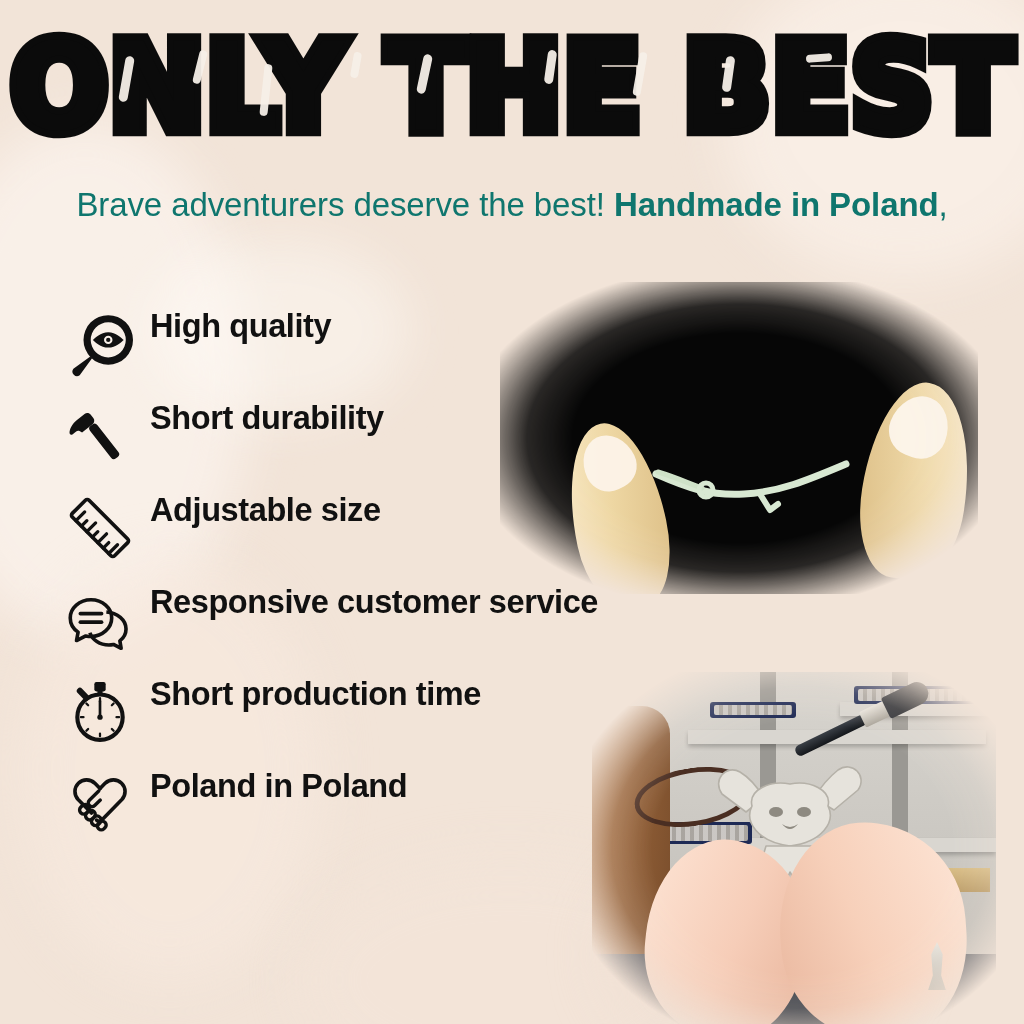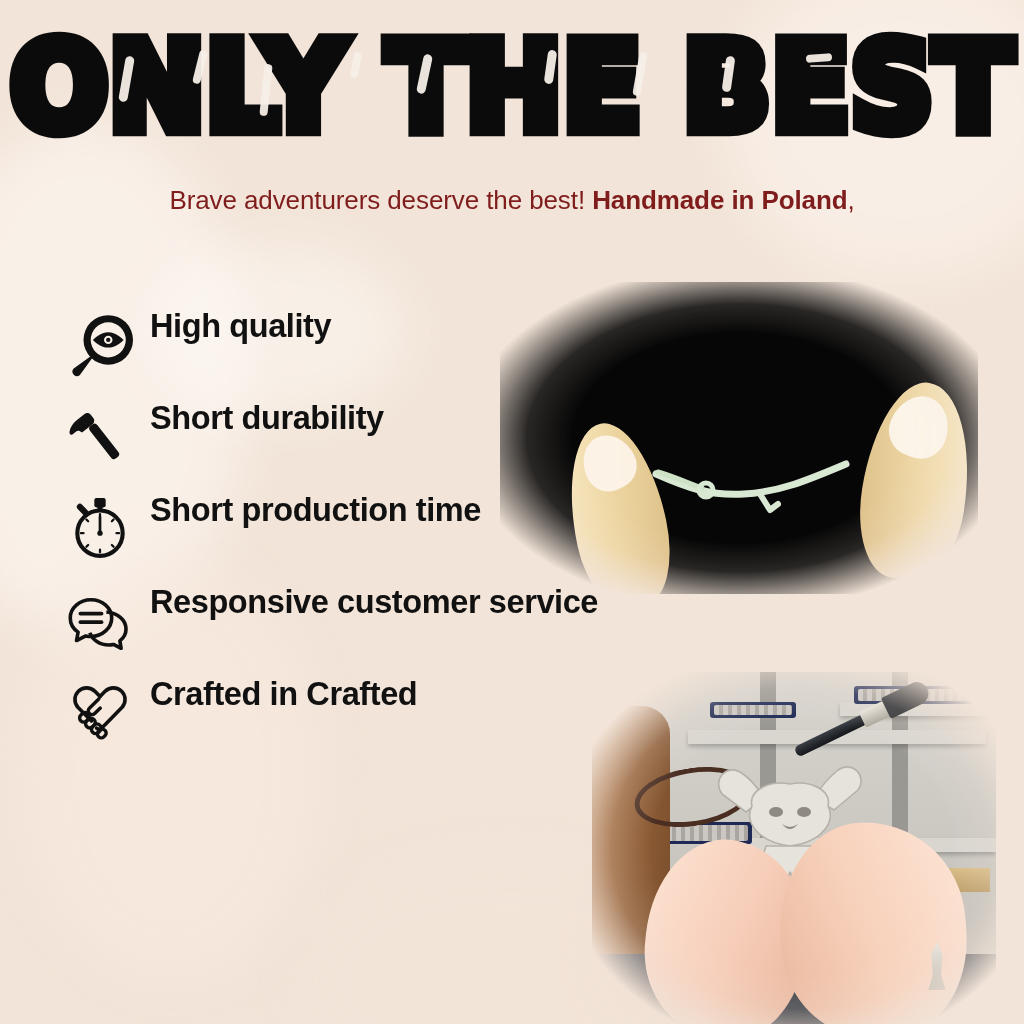"Brave adventurers deserve the best!" .subtitle { color: #7f1d1d -> #0f766e; font-size: 26px -> 33px }
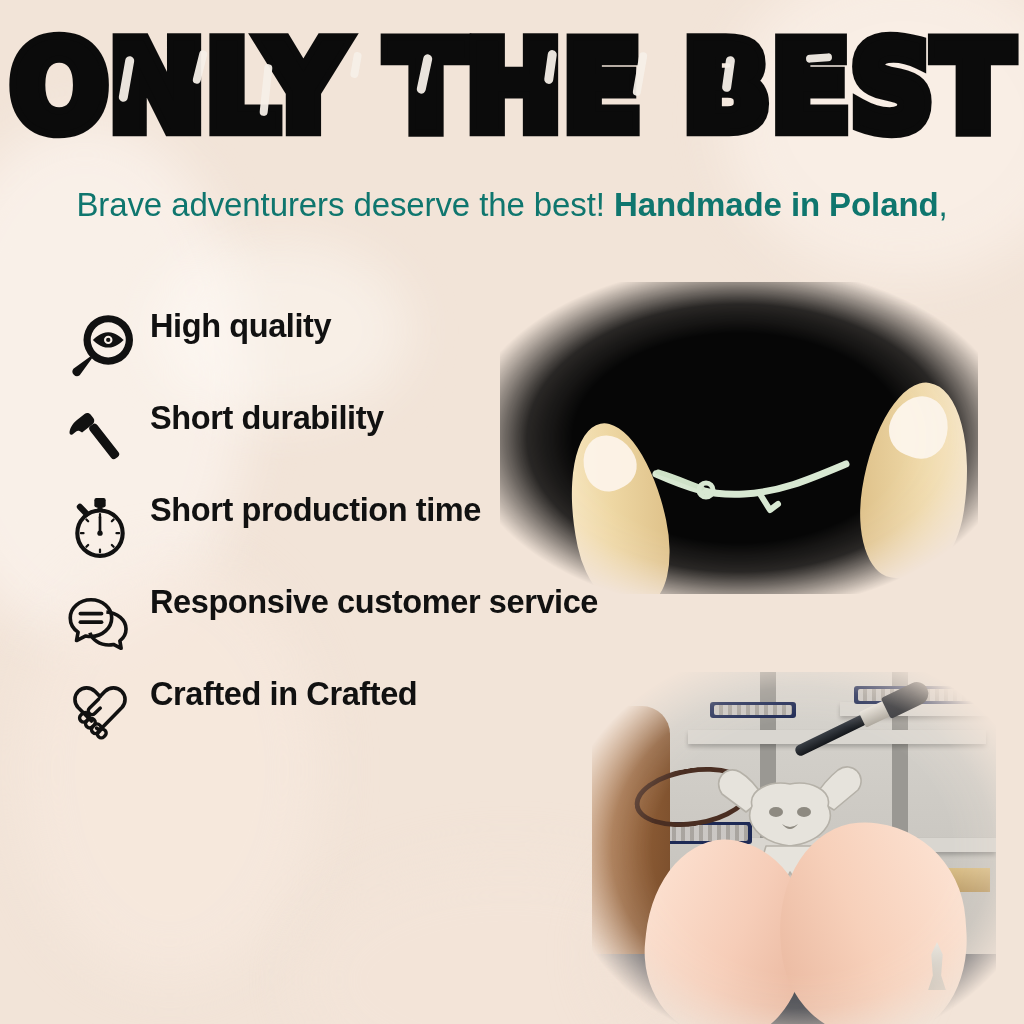"Adjustable size" div.feature { html: none -> <div> <span> <svg> <g> <rect></rect> <g> <line></line> <line></line> <line></line> <line></line> <line></line> <line></line> <line></line> </g> </g> </svg> </span> <span>Adjustable size</span> </div> }
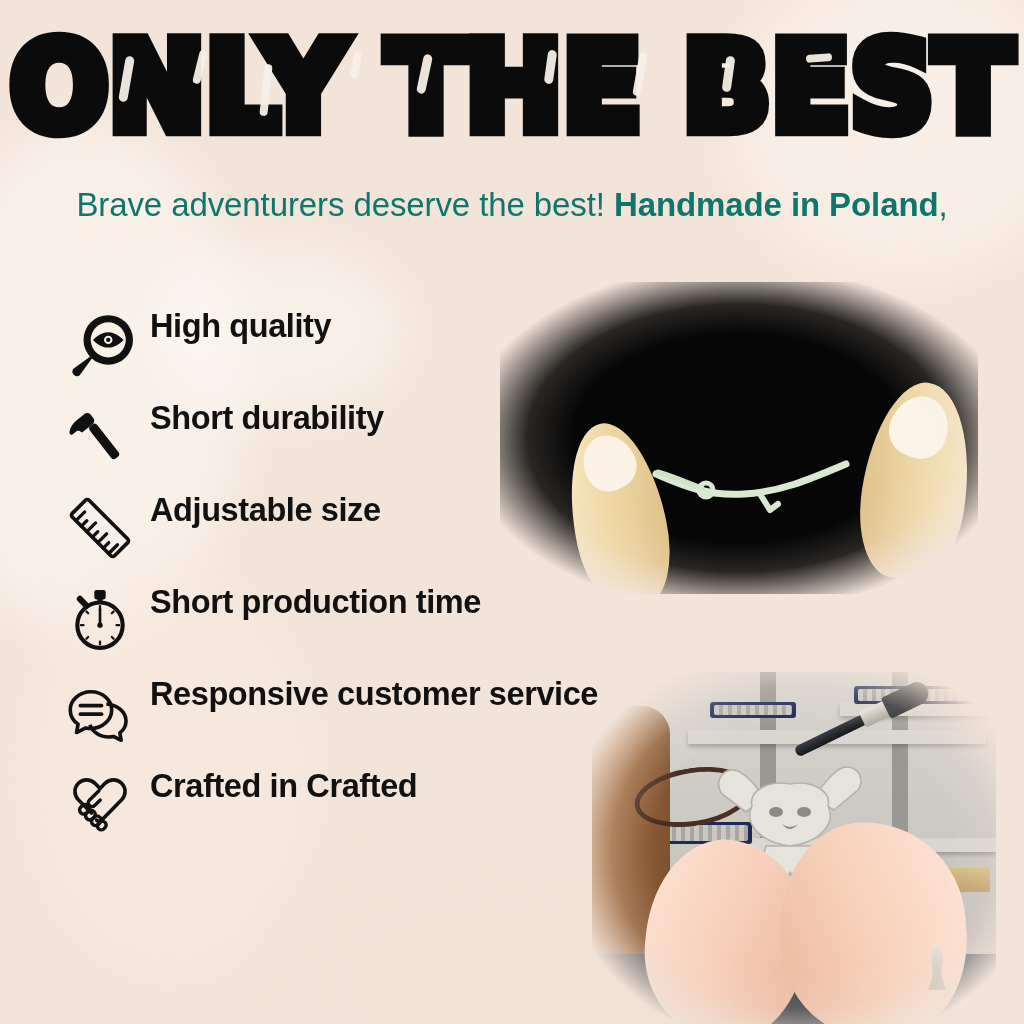"Short production time" div.feature { order: before "Responsive customer service" -> after "Responsive customer service" }
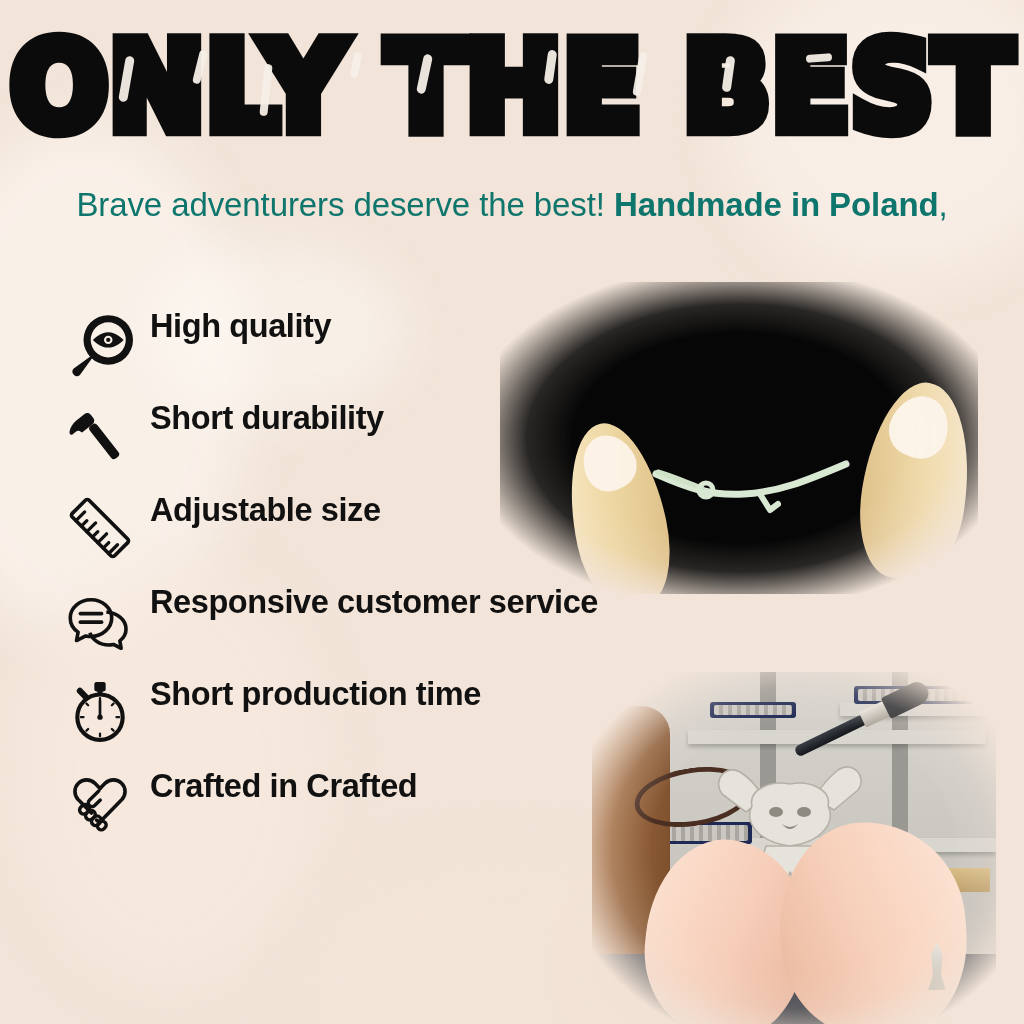"Crafted in Crafted" span.lbl { text: Crafted in Crafted -> Poland in Poland }
